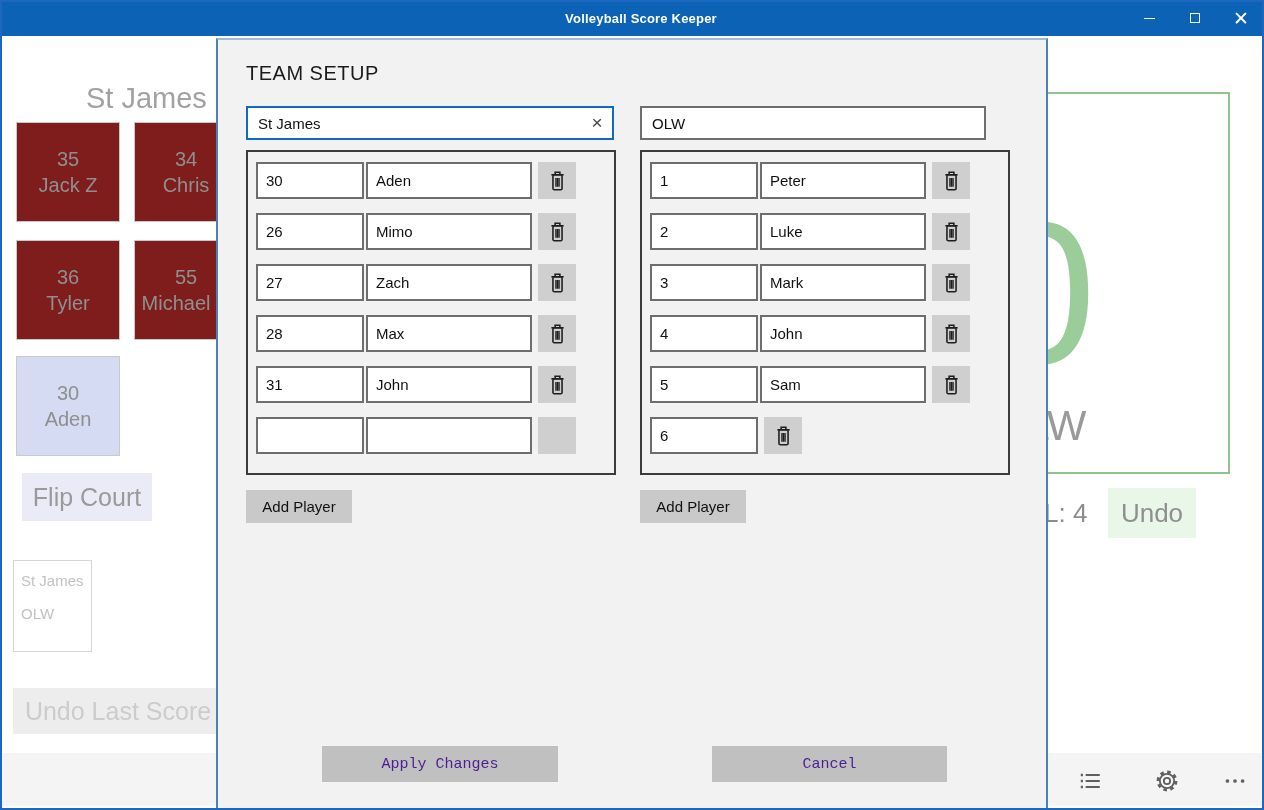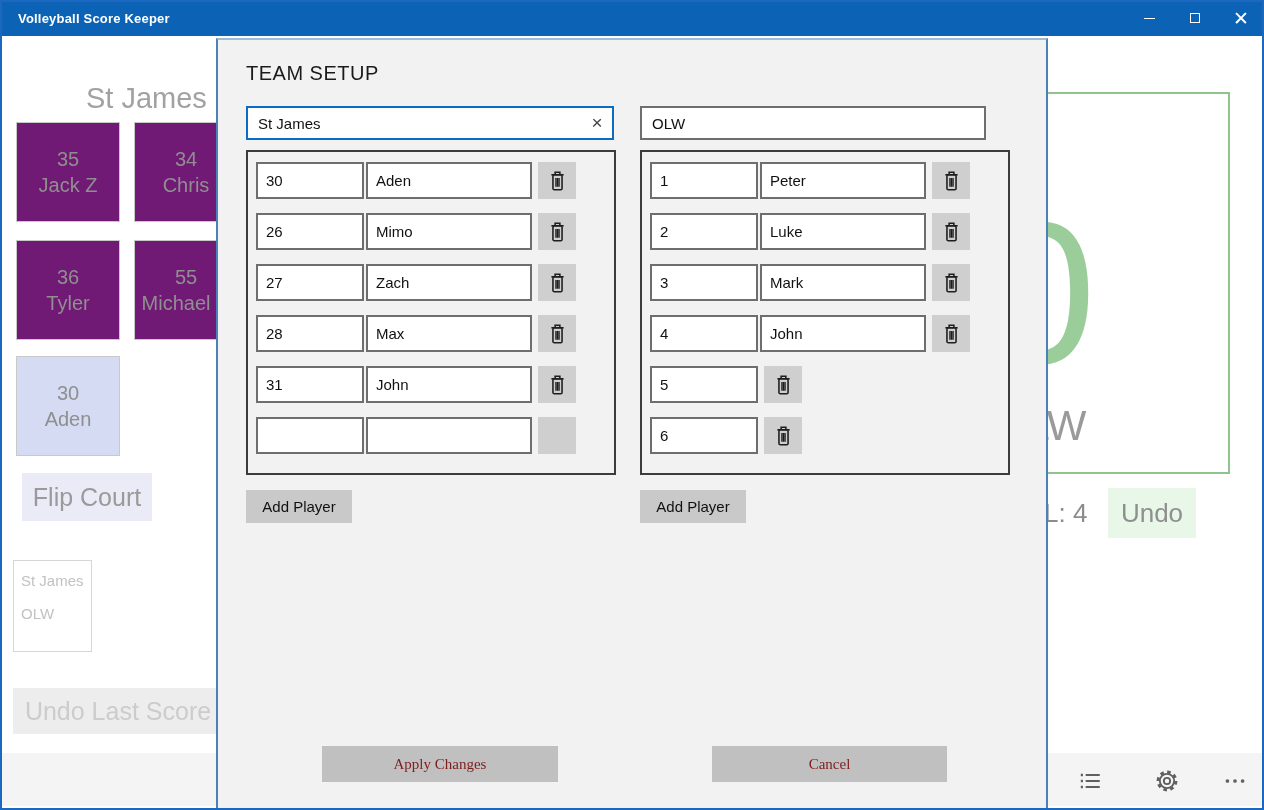"Volleyball Score Keeper" .titlebar { justify-content: none -> center }
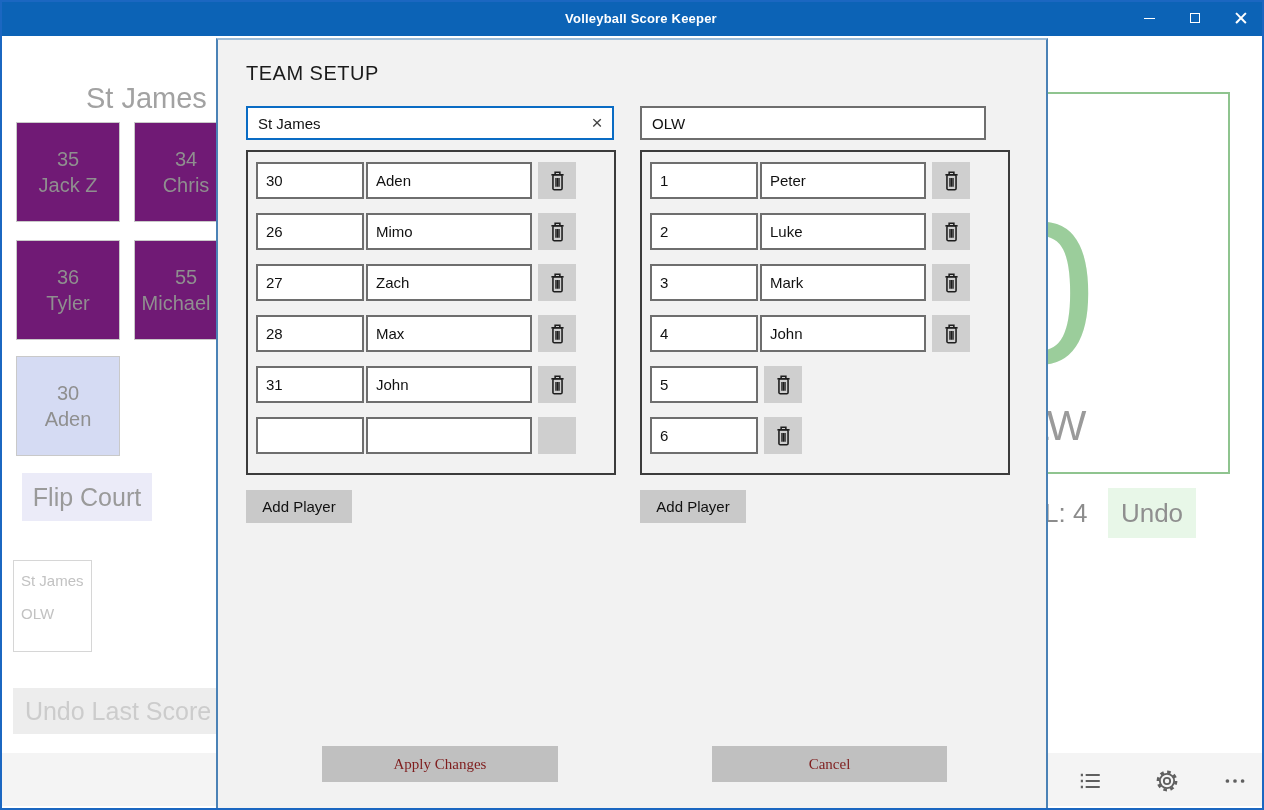"35" .card { background: #701a75 -> #7f1d1d }
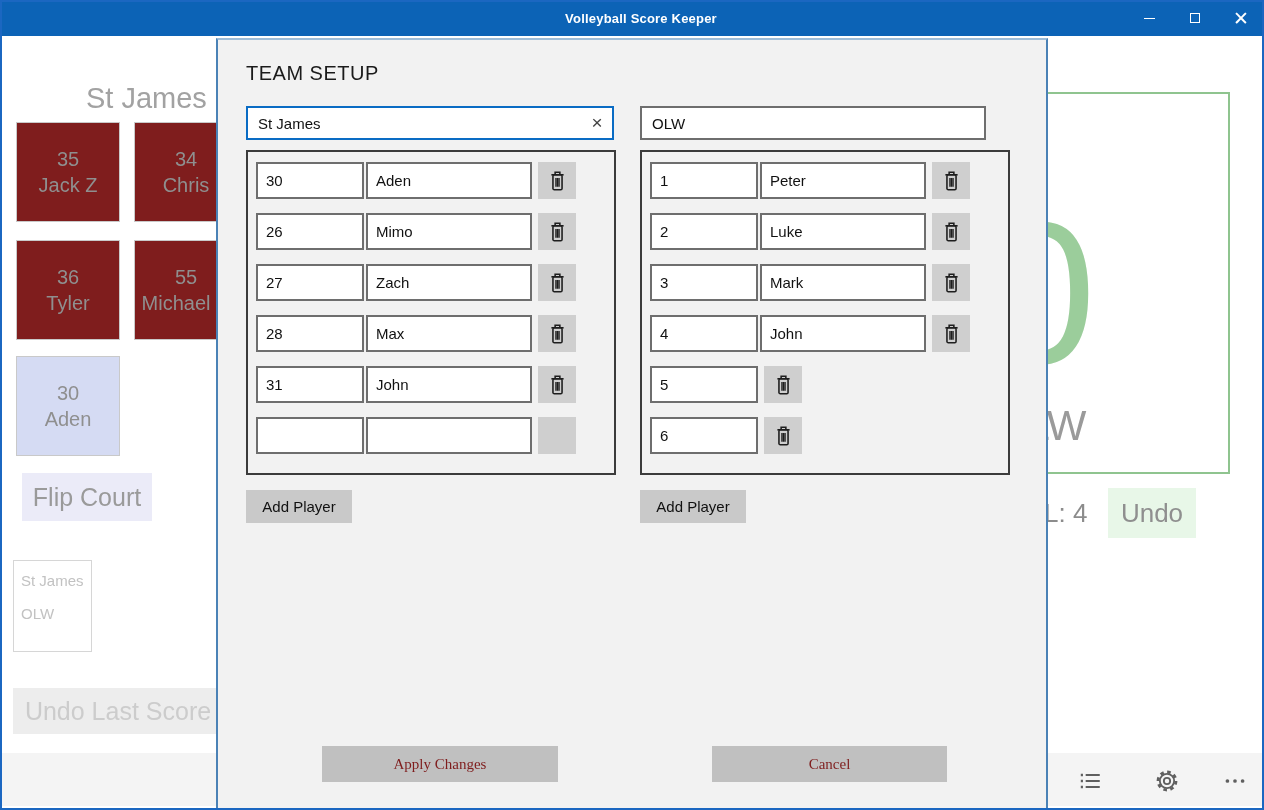"Sam" input.pname { html: none -> <input> }
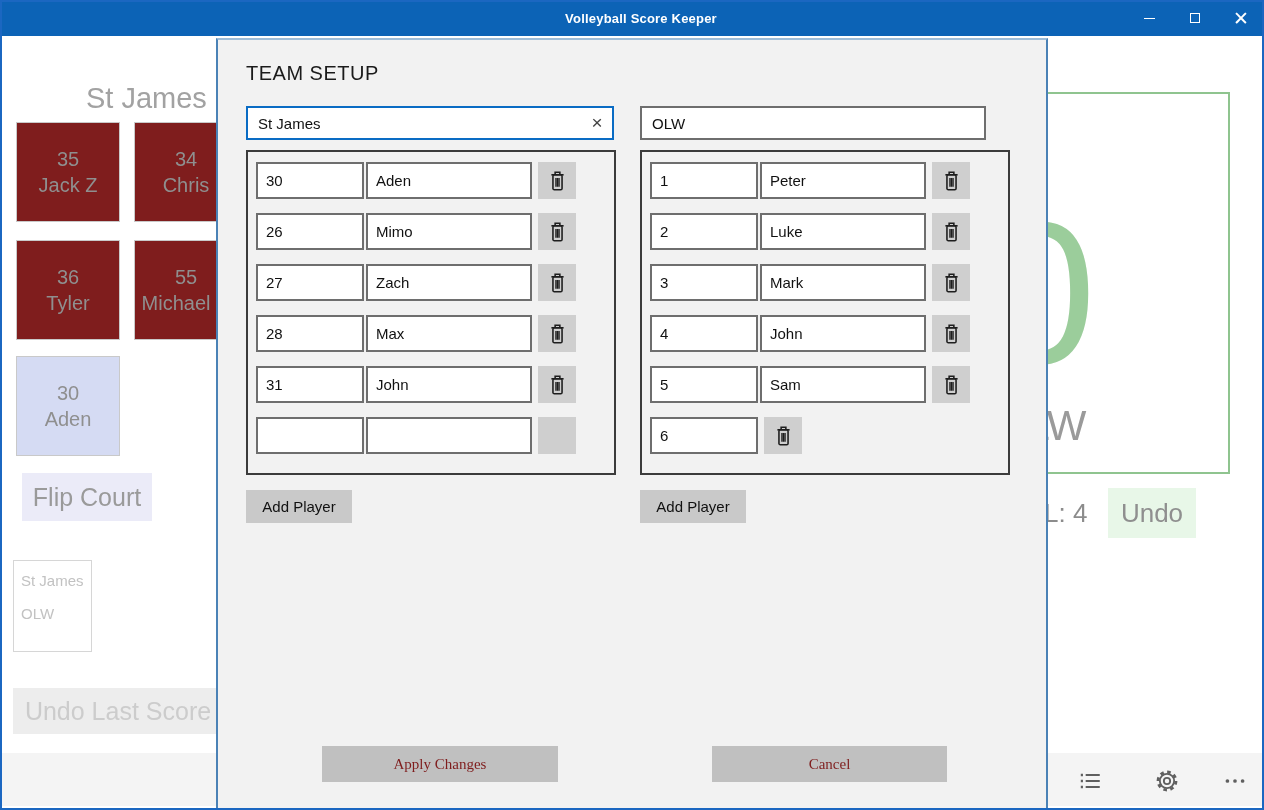"Apply Changes" .dlg-action { color: #7f1d1d -> #4c1d95; font-family: Liberation Serif, serif -> Liberation Mono, monospace }
